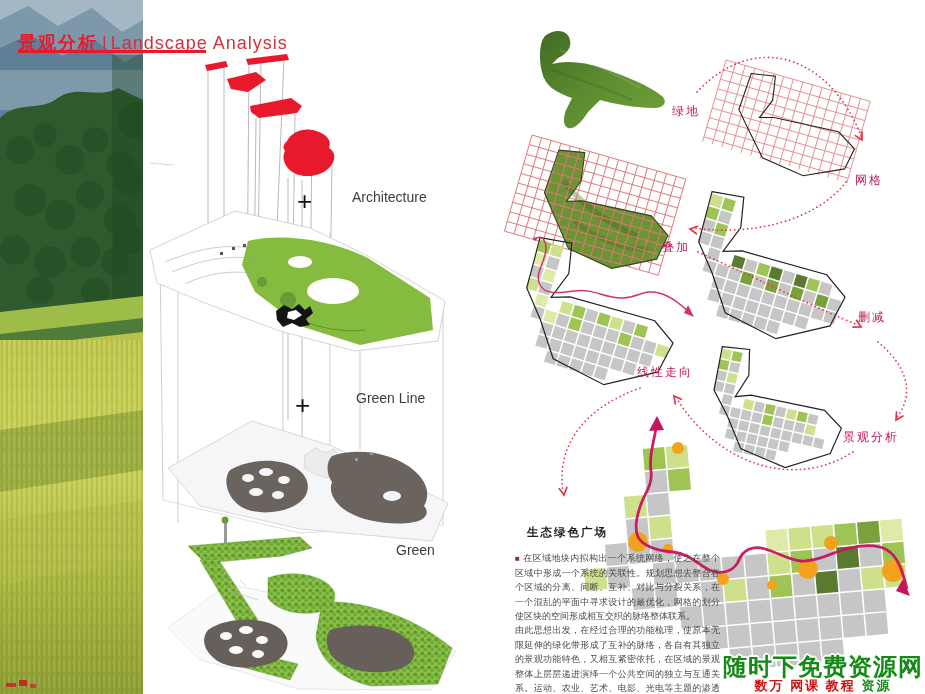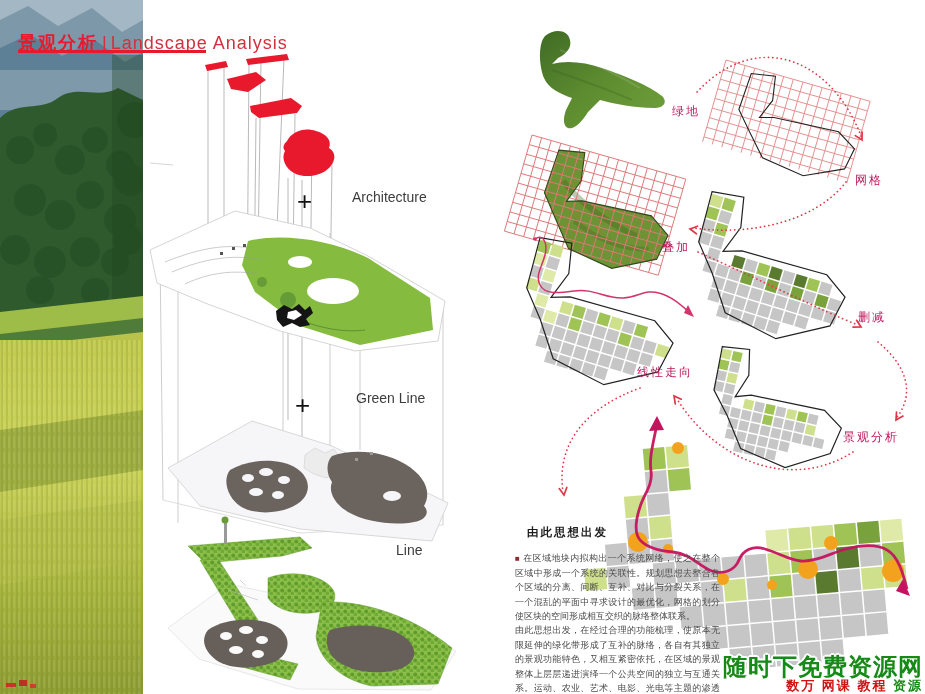"由此思想出发" div.plaza-title { text: 由此思想出发 -> 生态绿色广场 }
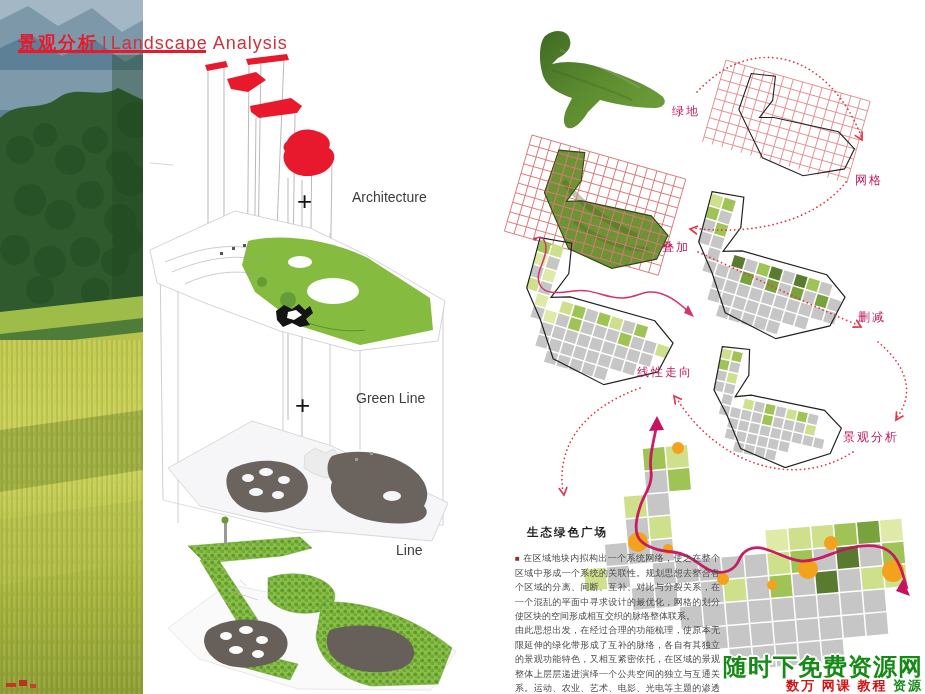"Line" div.label-en { text: Line -> Green }
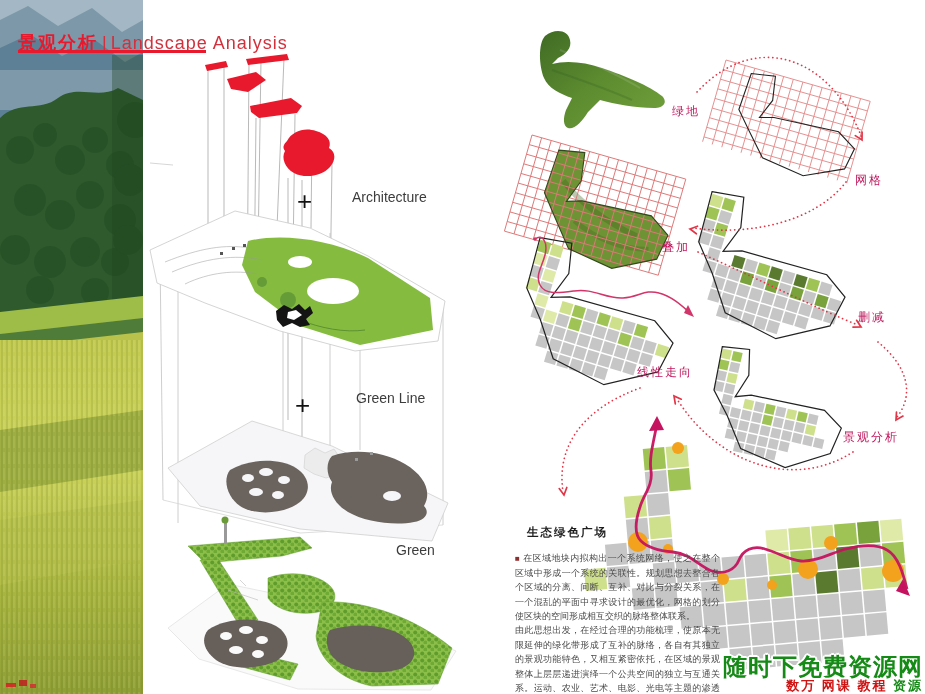"随时下免费资源网" .watermark { text-align: right -> center }
